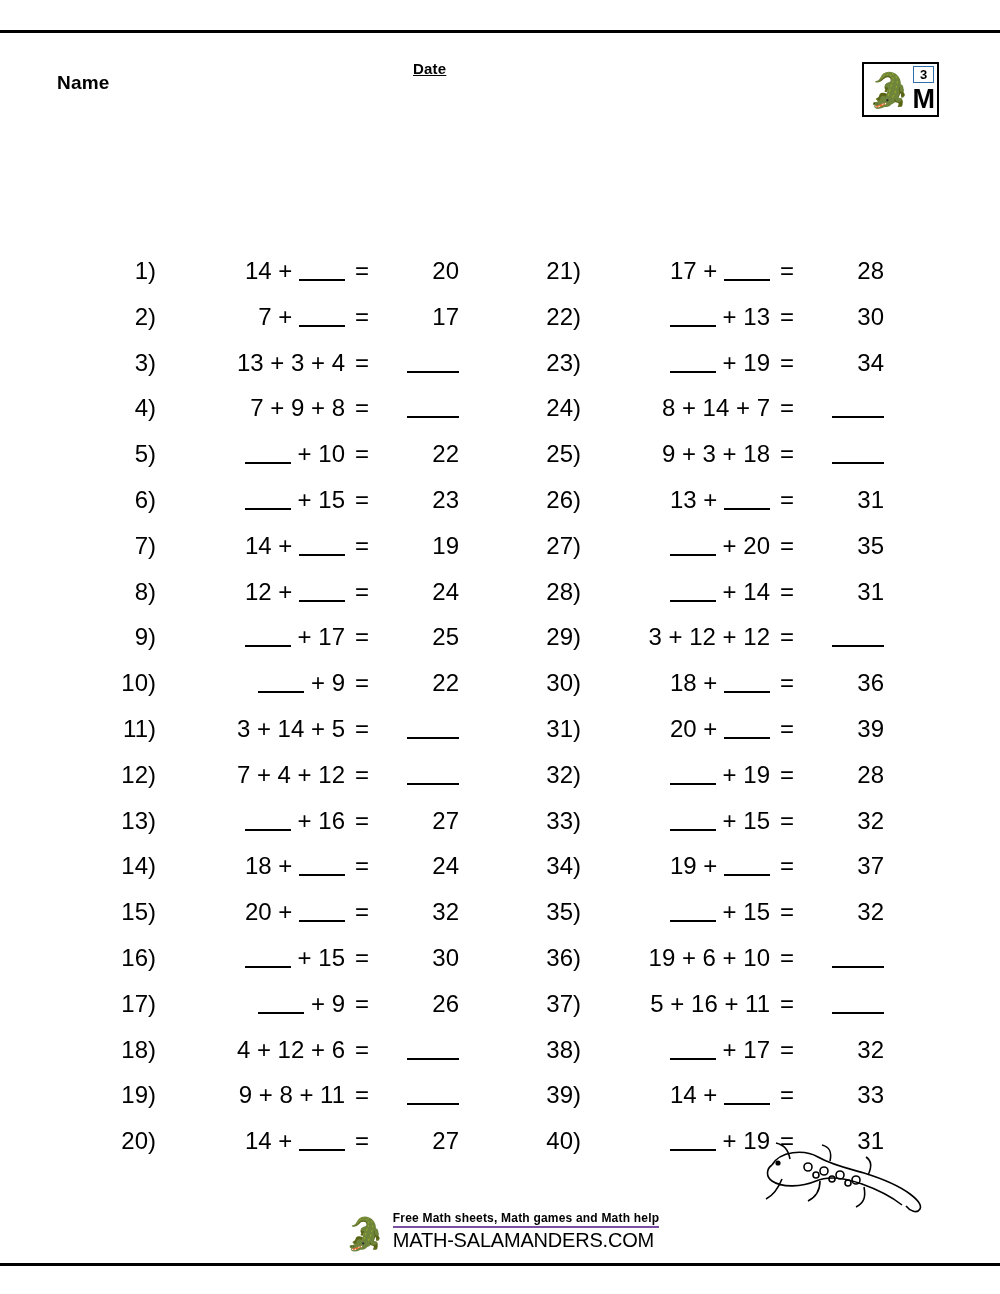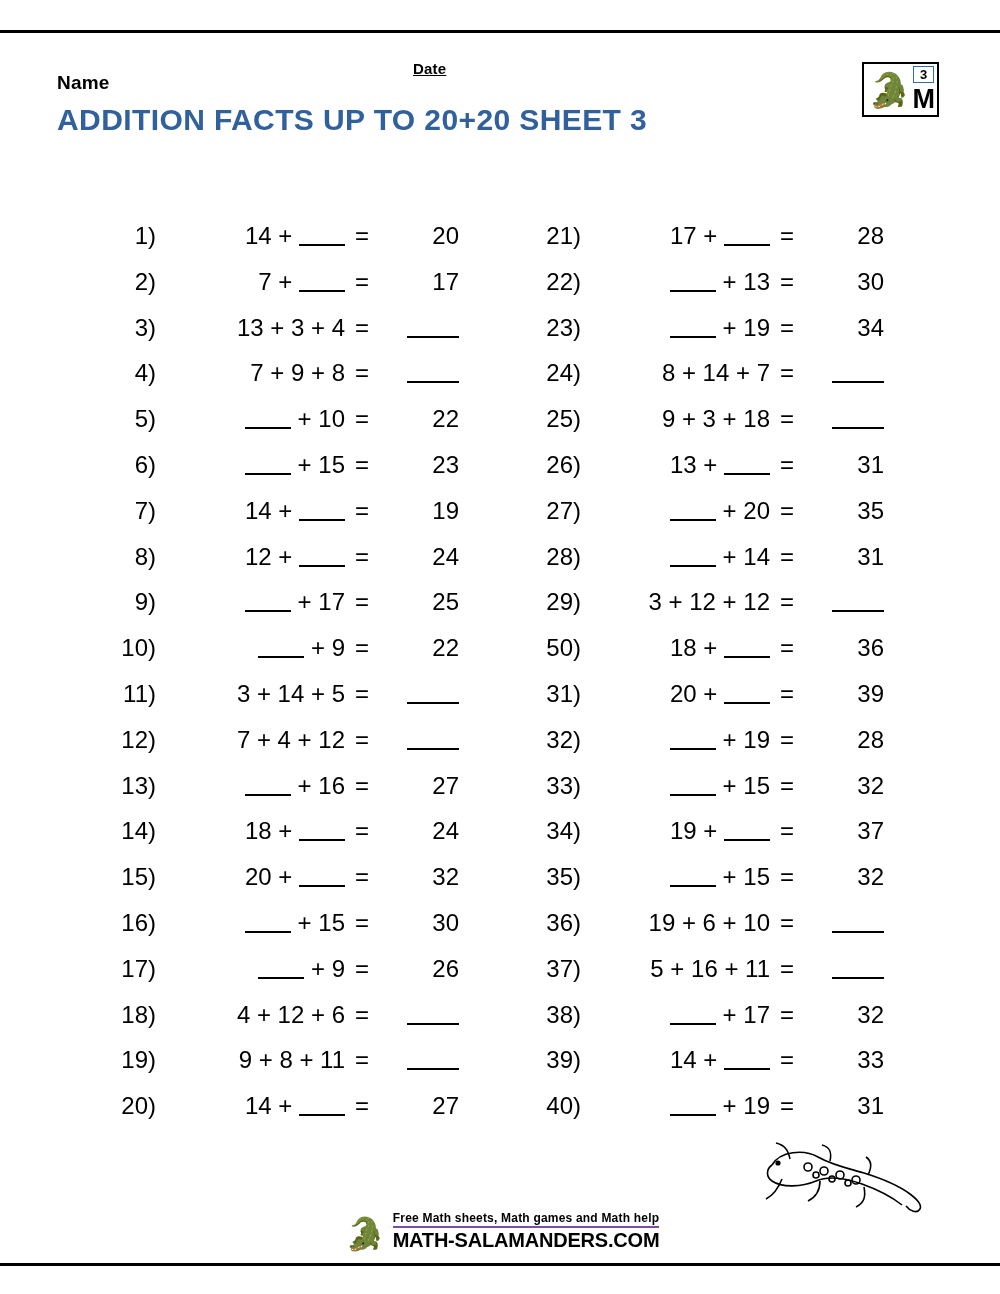"ADDITION FACTS UP TO 20+20" div.title { html: <div>ADDITION FACTS UP TO 20+20 SHEET 3</div> -> none }
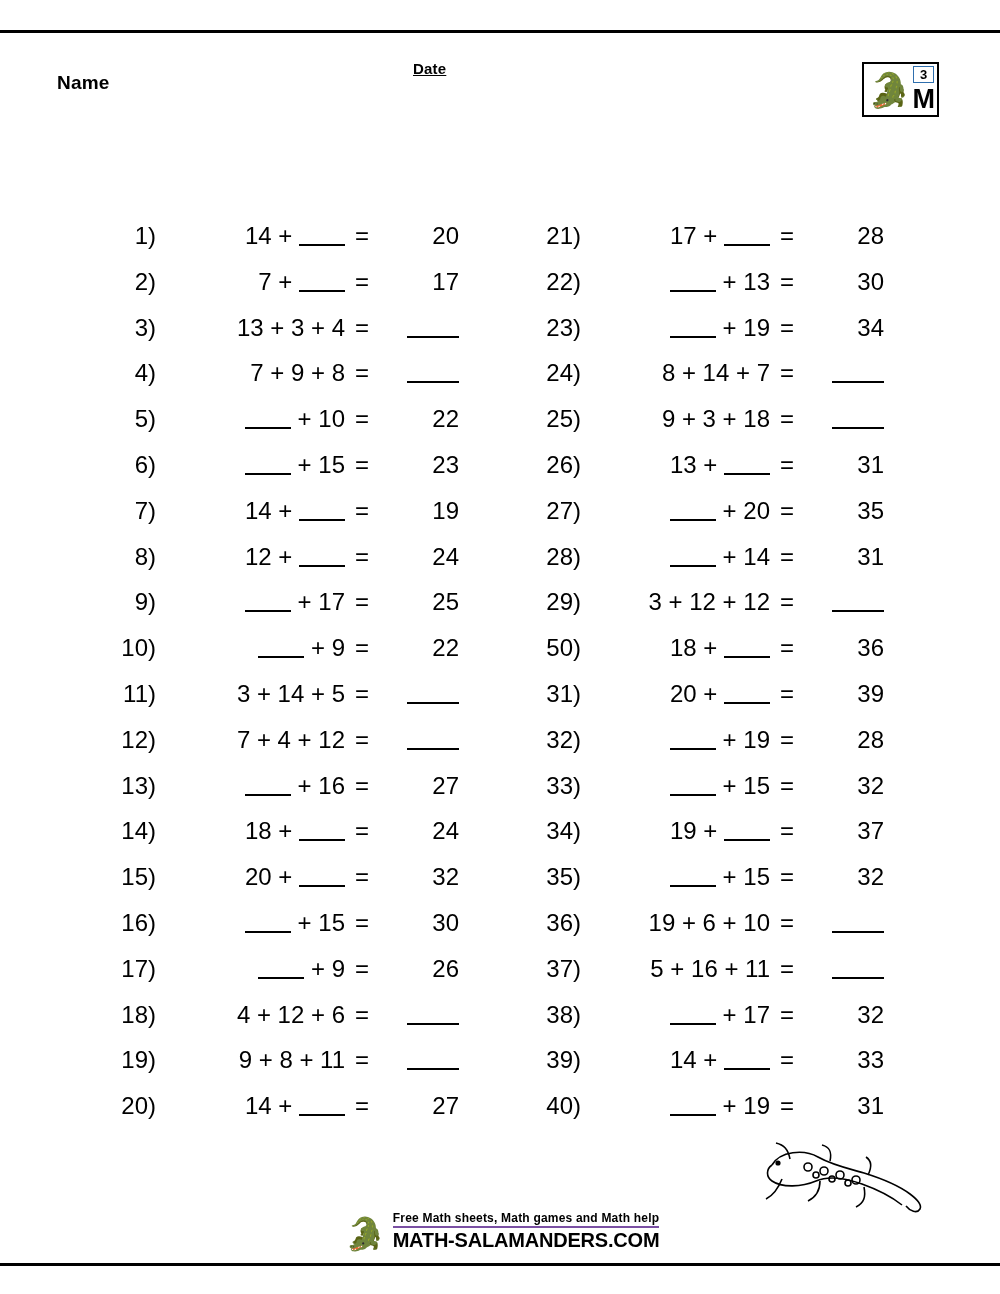"14 +" .expr { margin-top: none -> 35px }
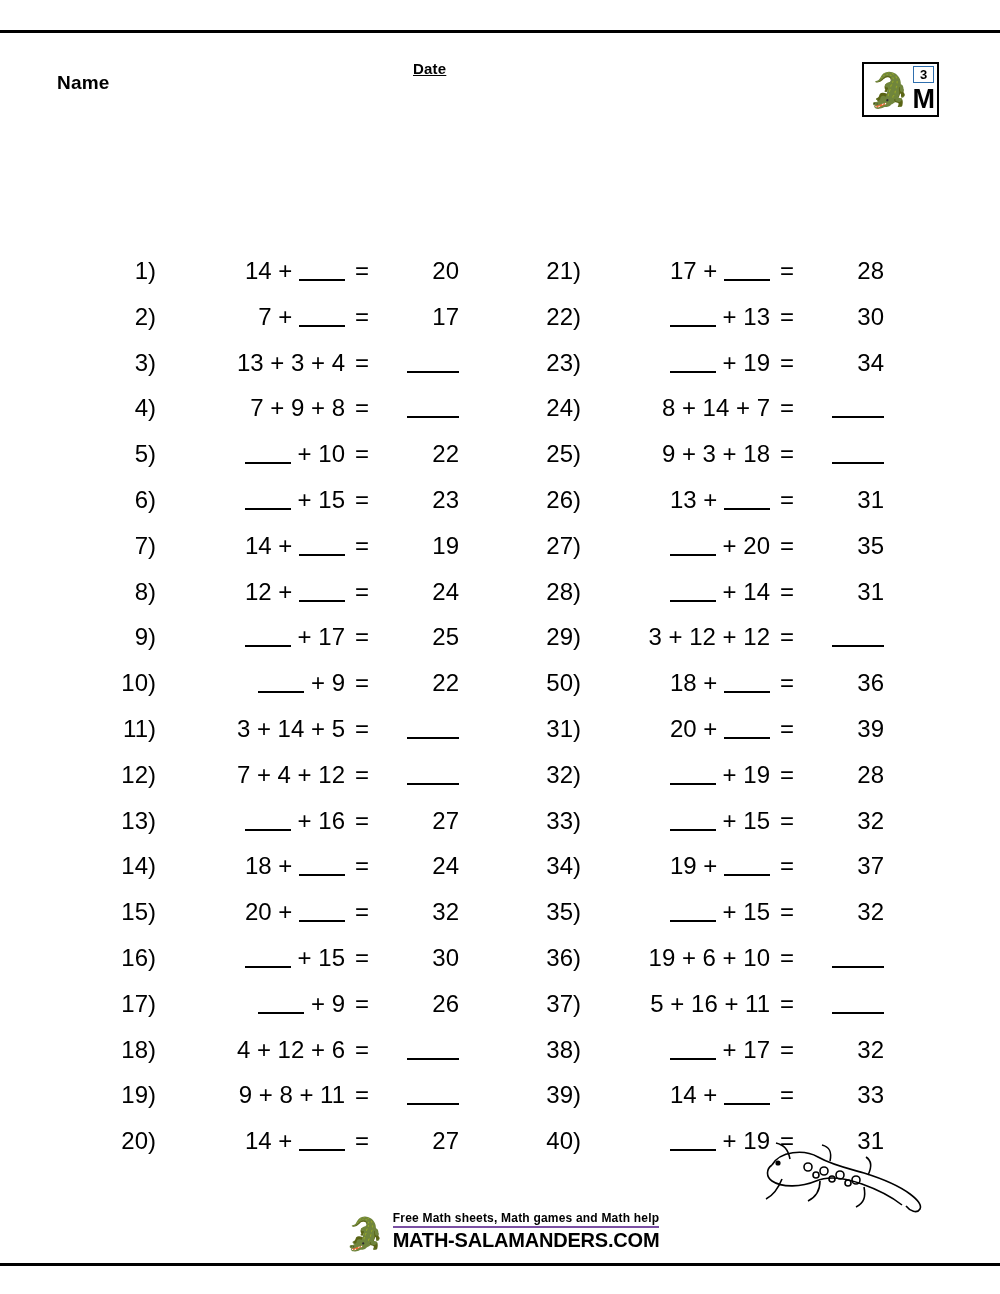"50)" span.num { text: 50 -> 30 }
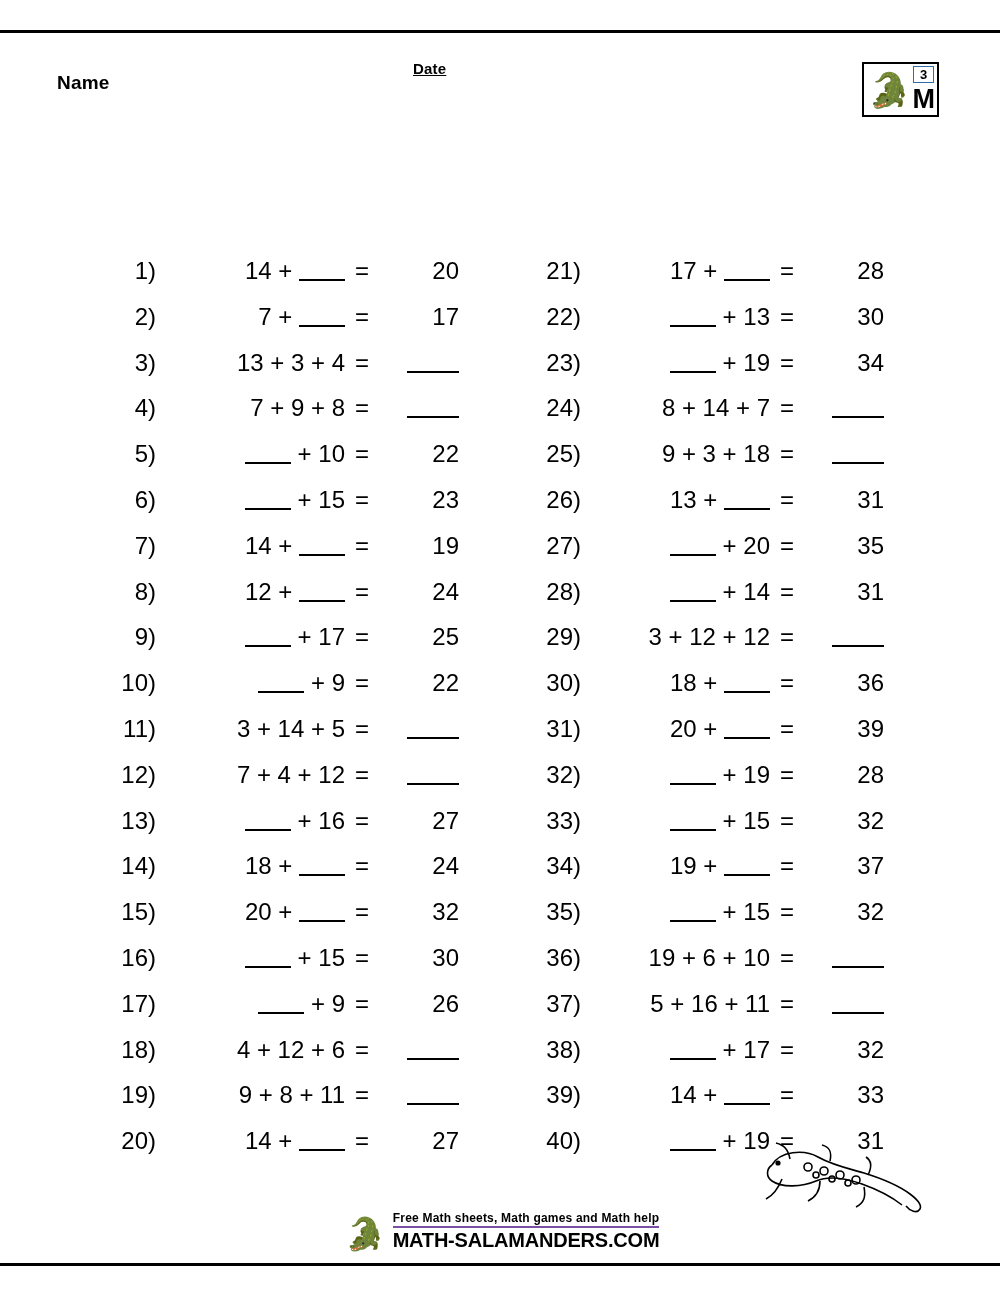"MATH-SALAMANDERS.COM" .foot-line2 { font-weight: bold -> normal }
